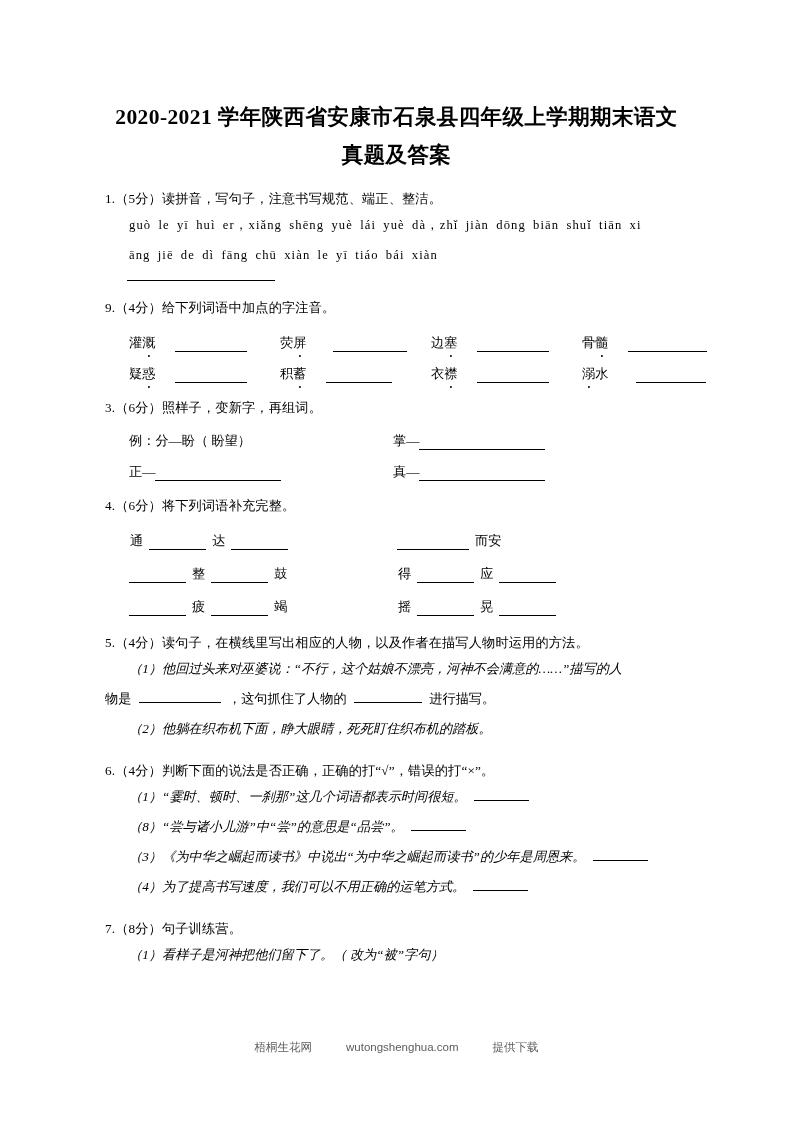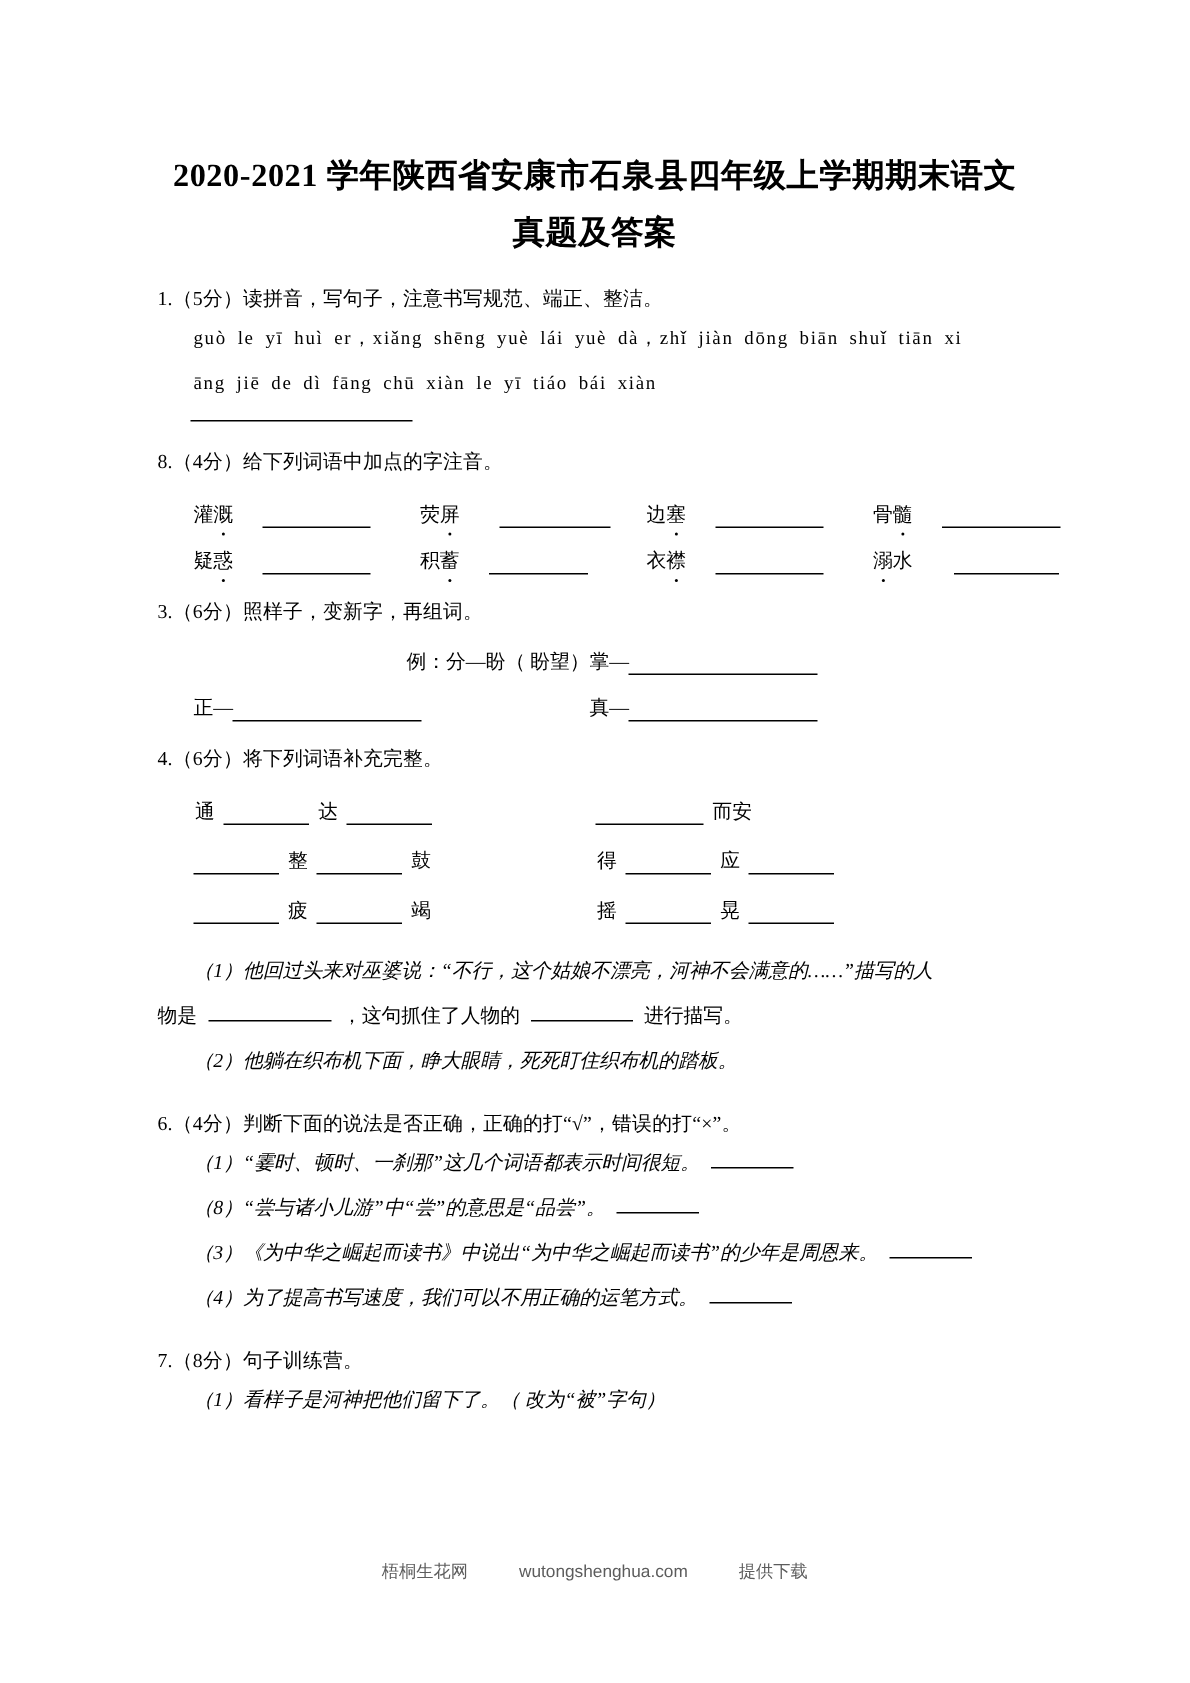"8.（4分）给下列词语中加点的字注音。" div.q-stem { text: 8 -> 9 }
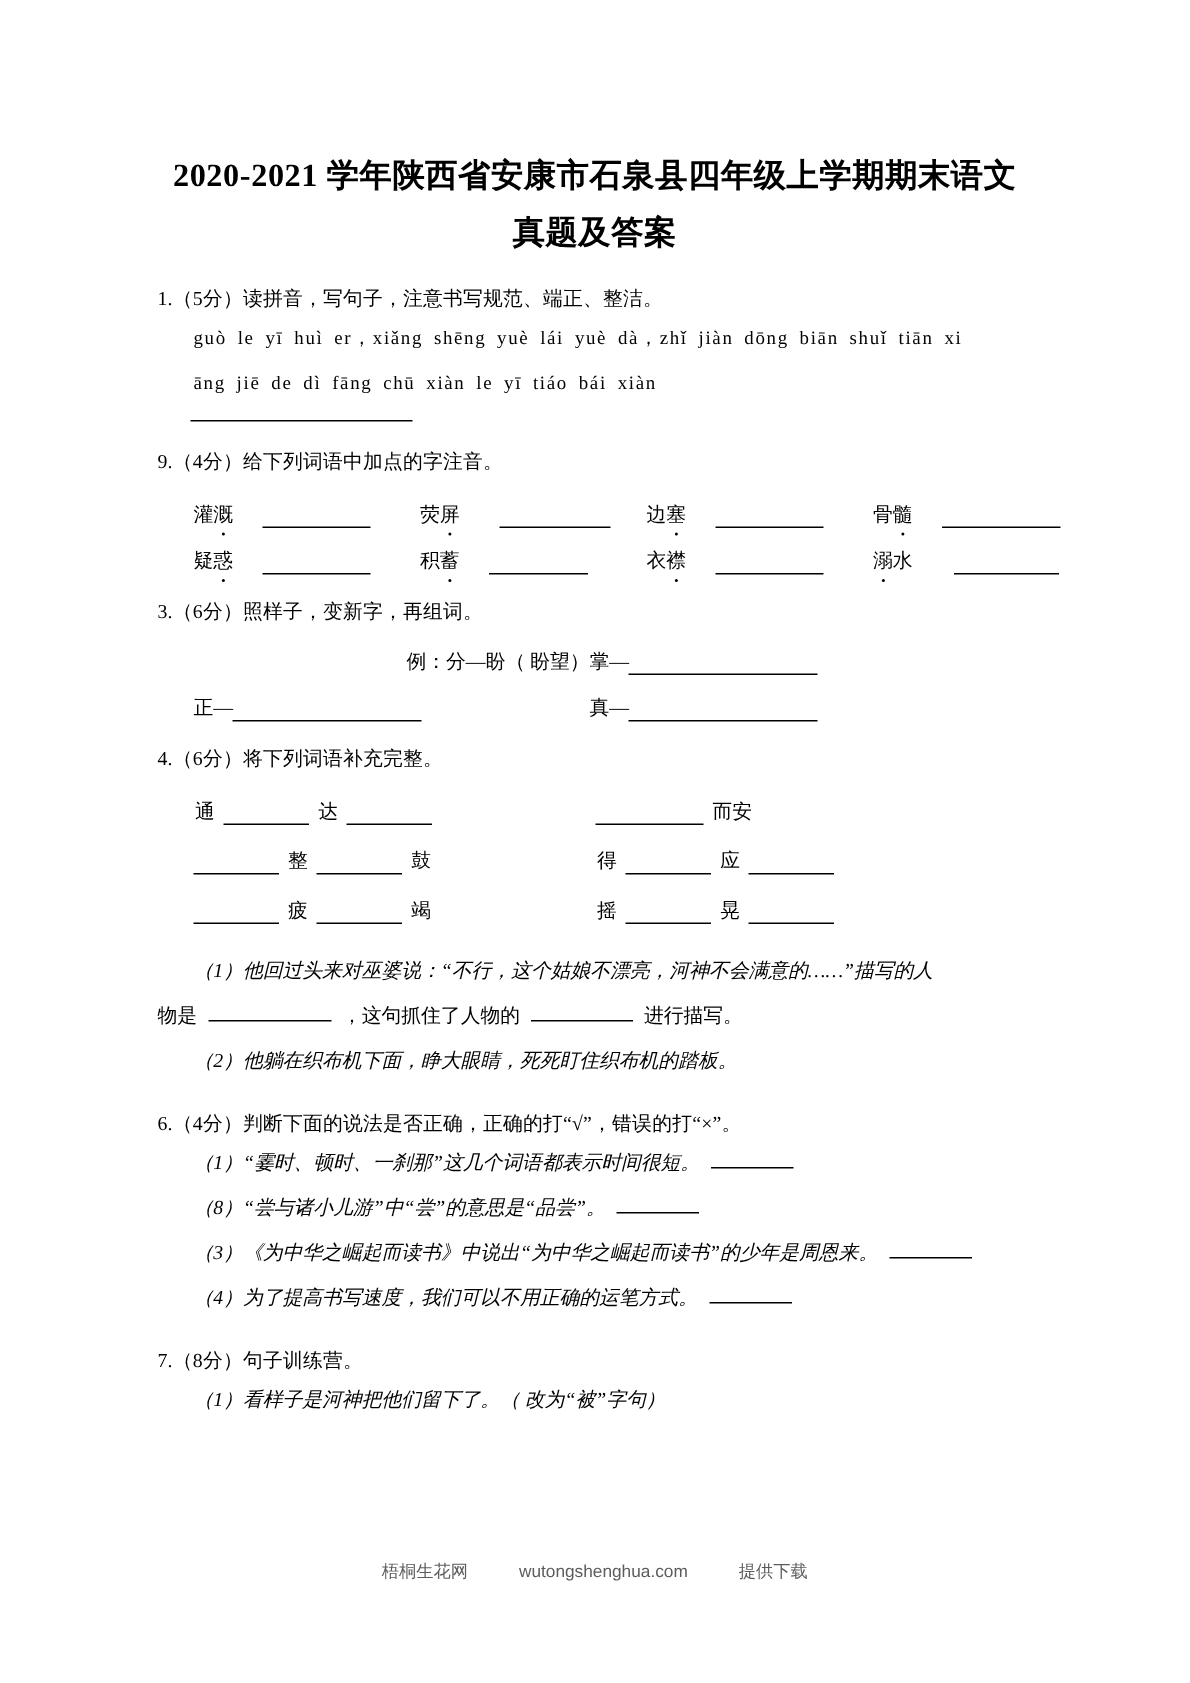"例：分—盼（ 盼望）" .q3-row { text-align: right -> none }
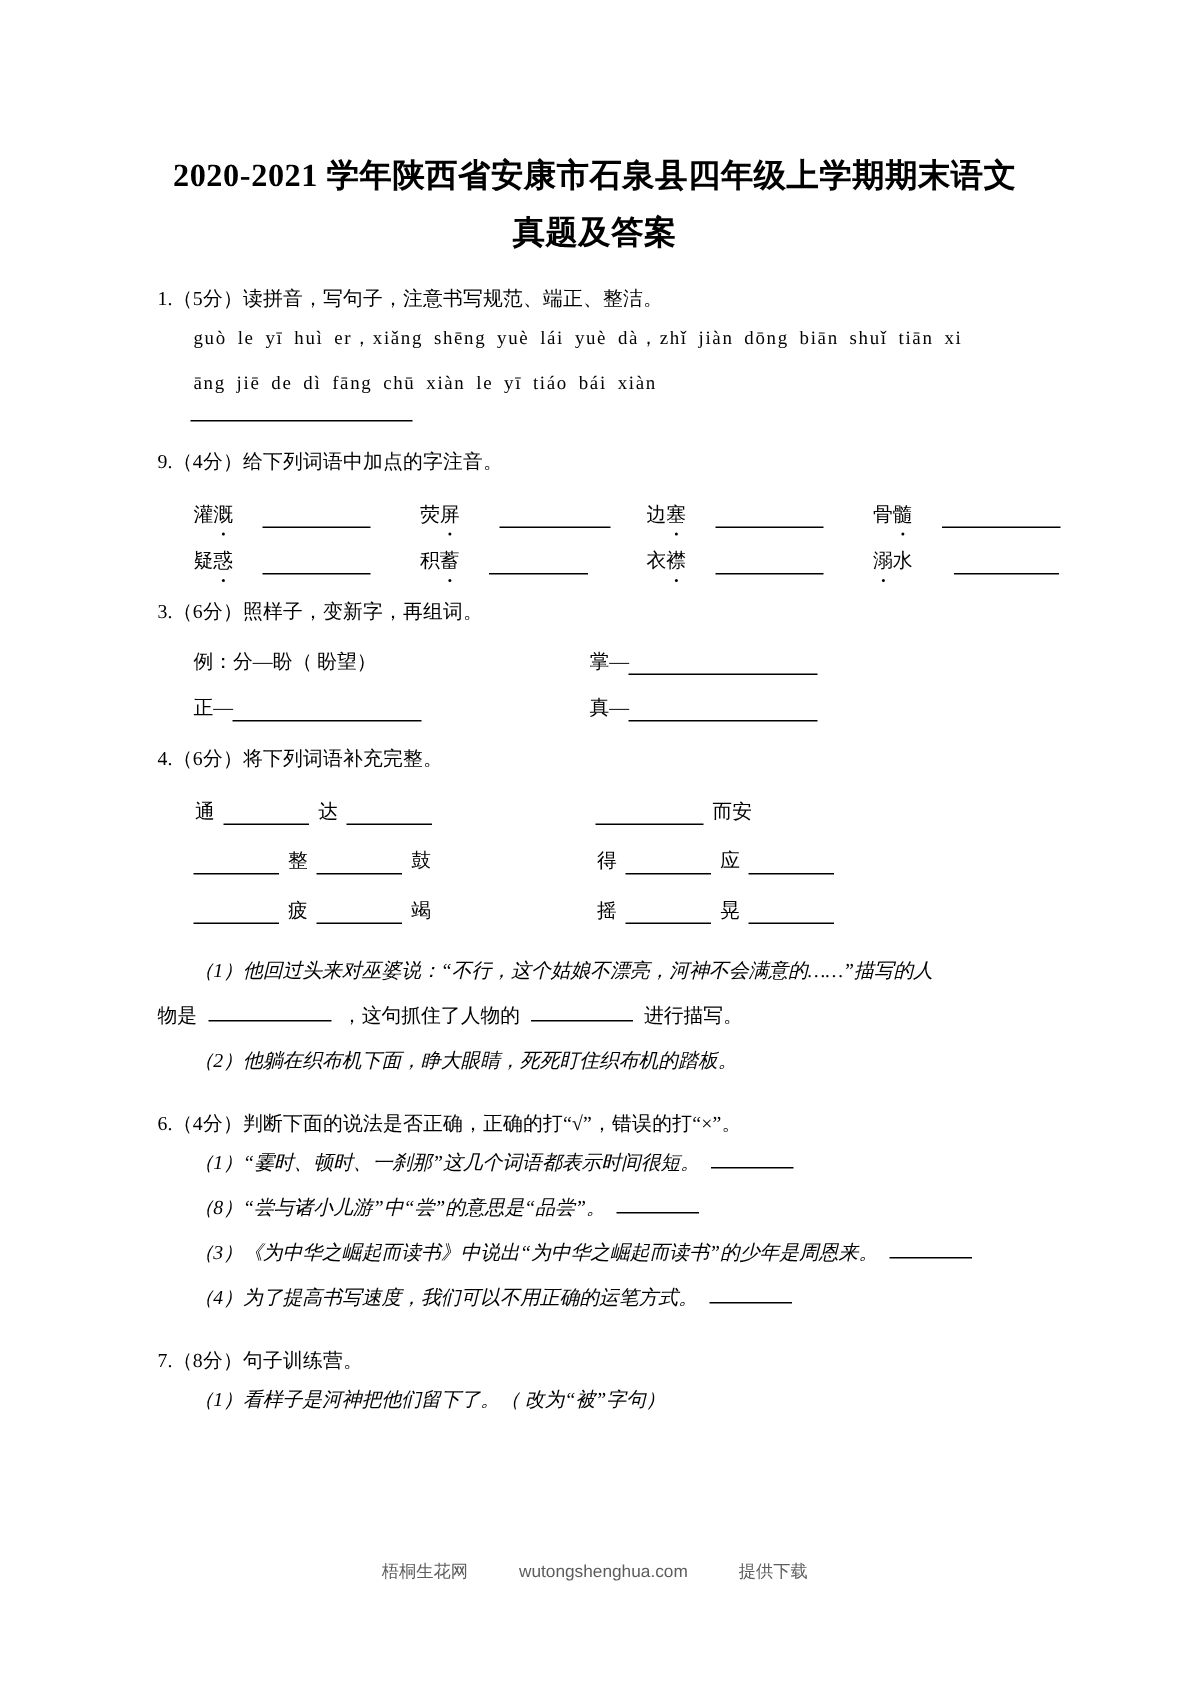"5.（4分）读句子，在横线里写出相应的人物，以及作者在描写人物时运用的方法。" div.q-stem { html: none -> <div>5.（4分）读句子，在横线里写出相应的人物，以及作者在描写人物时运用的方法。</div> }
